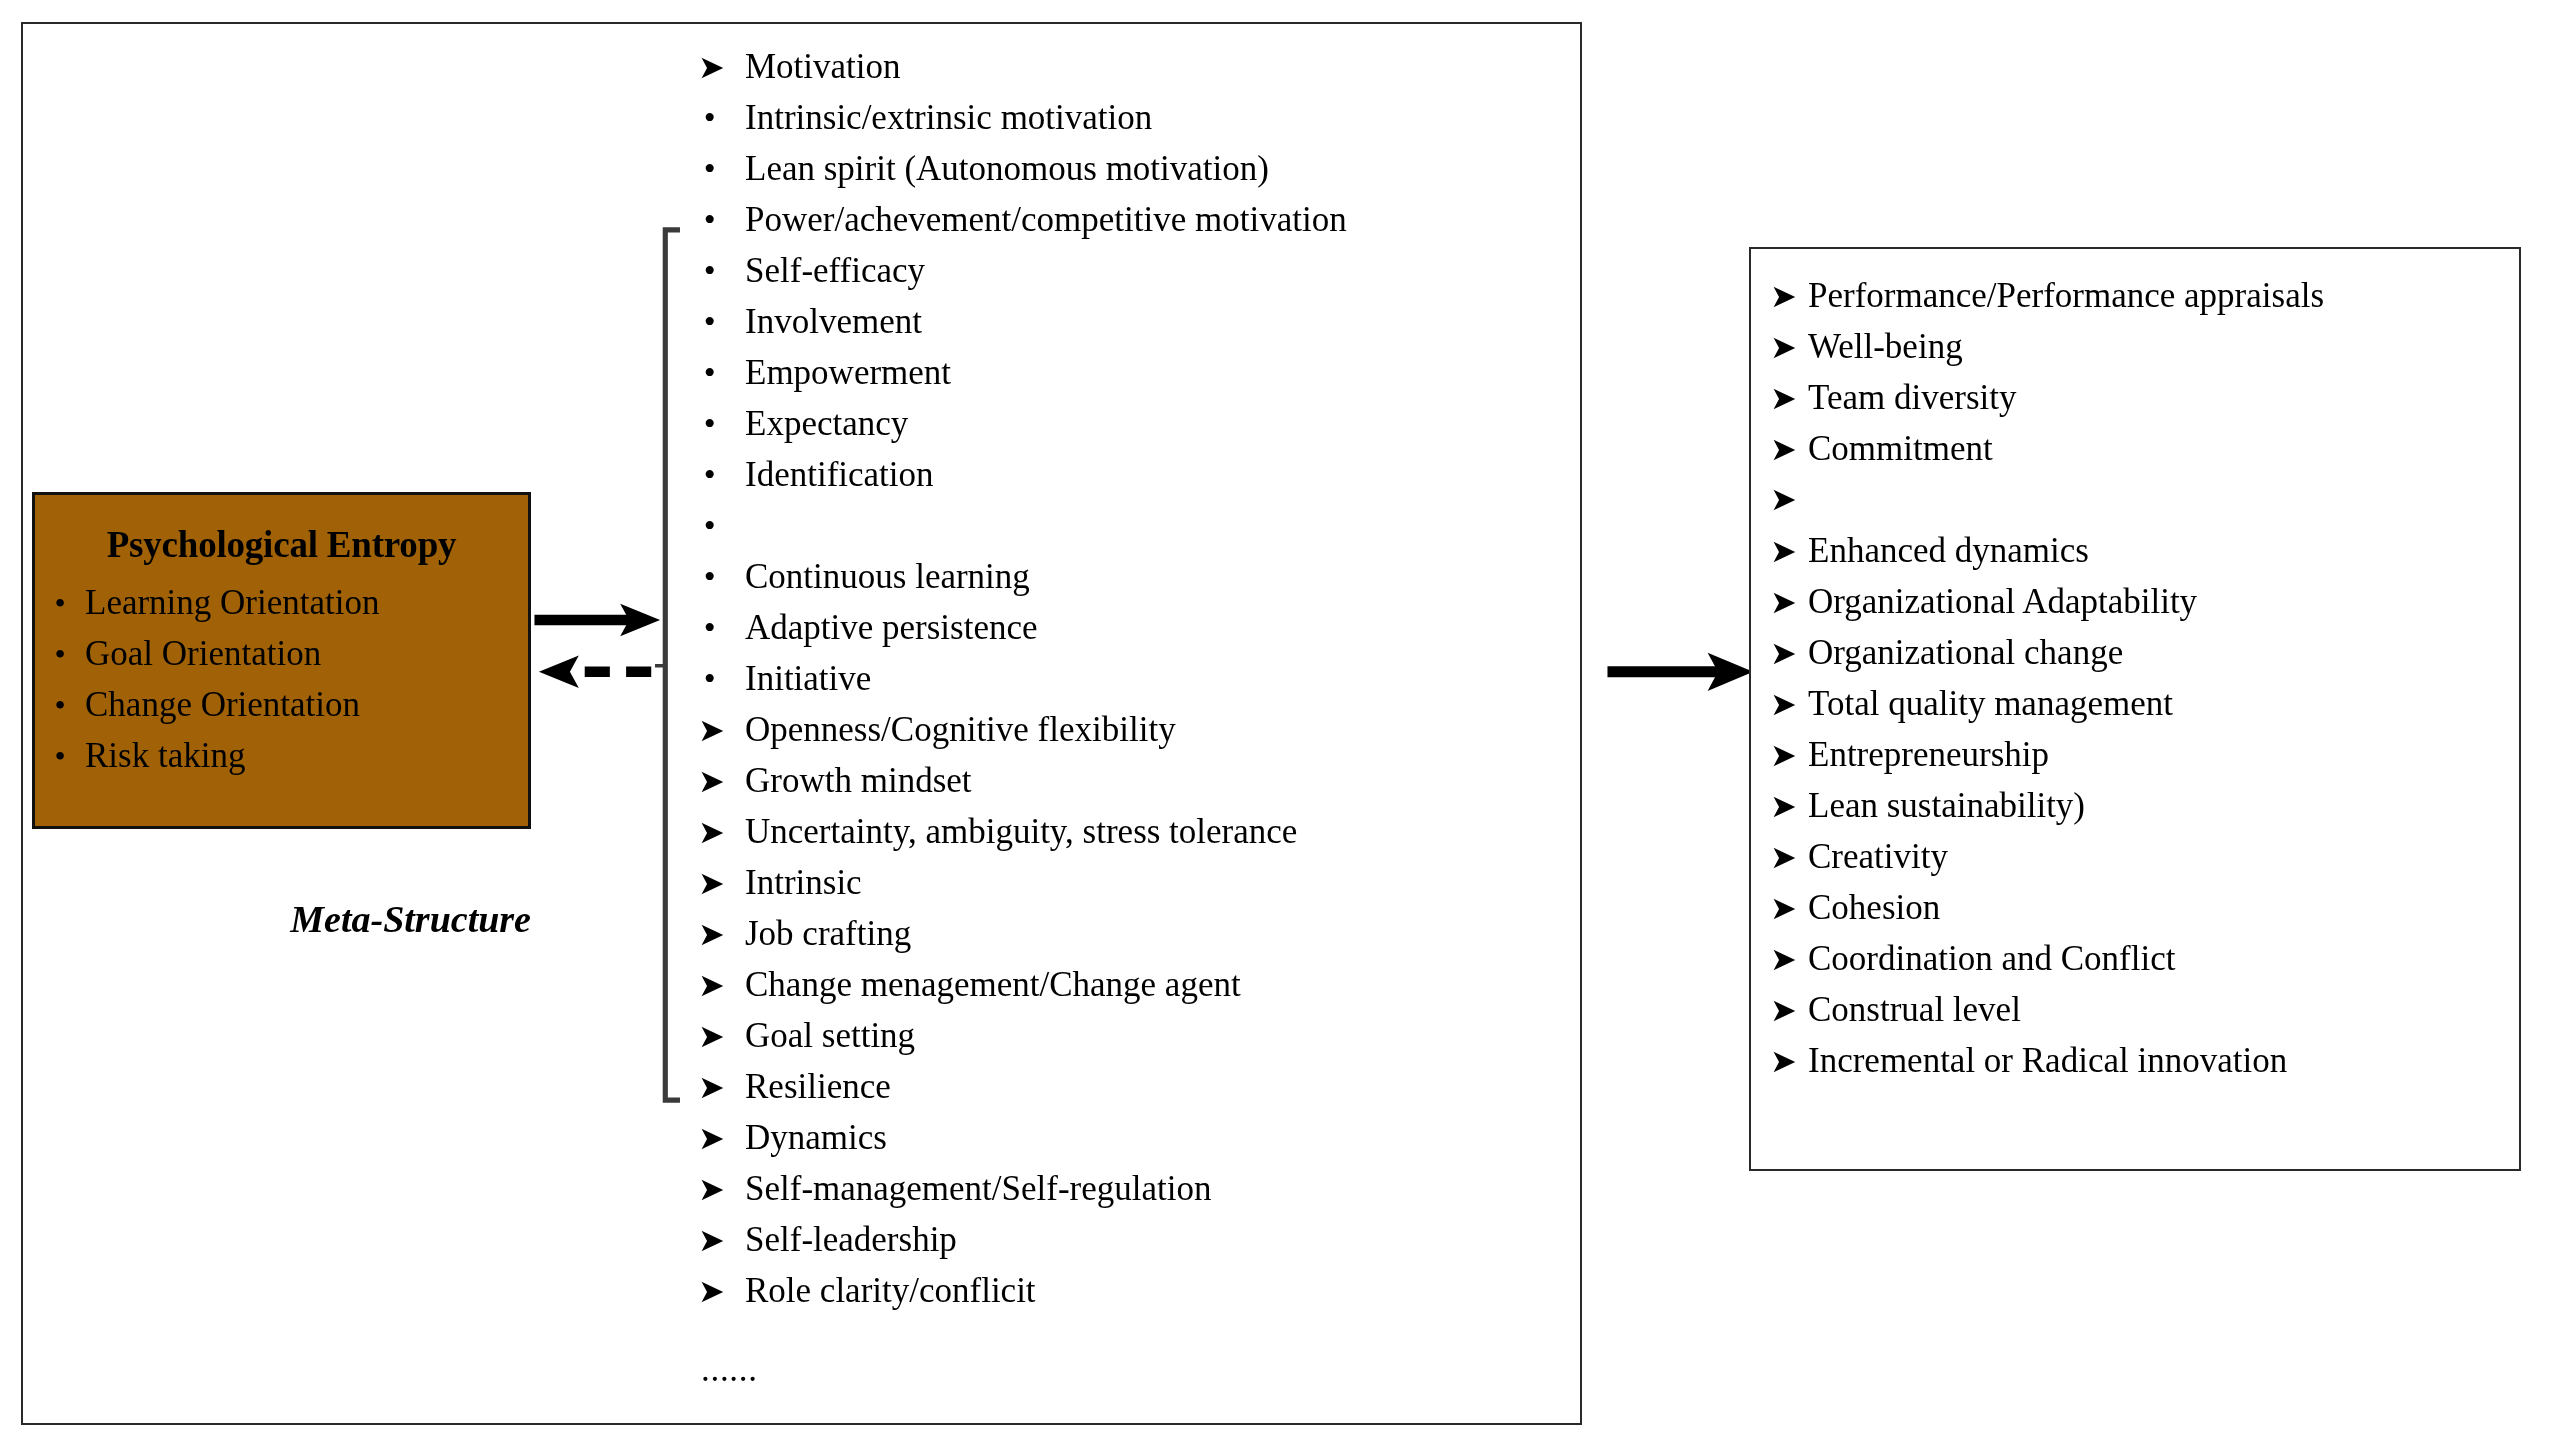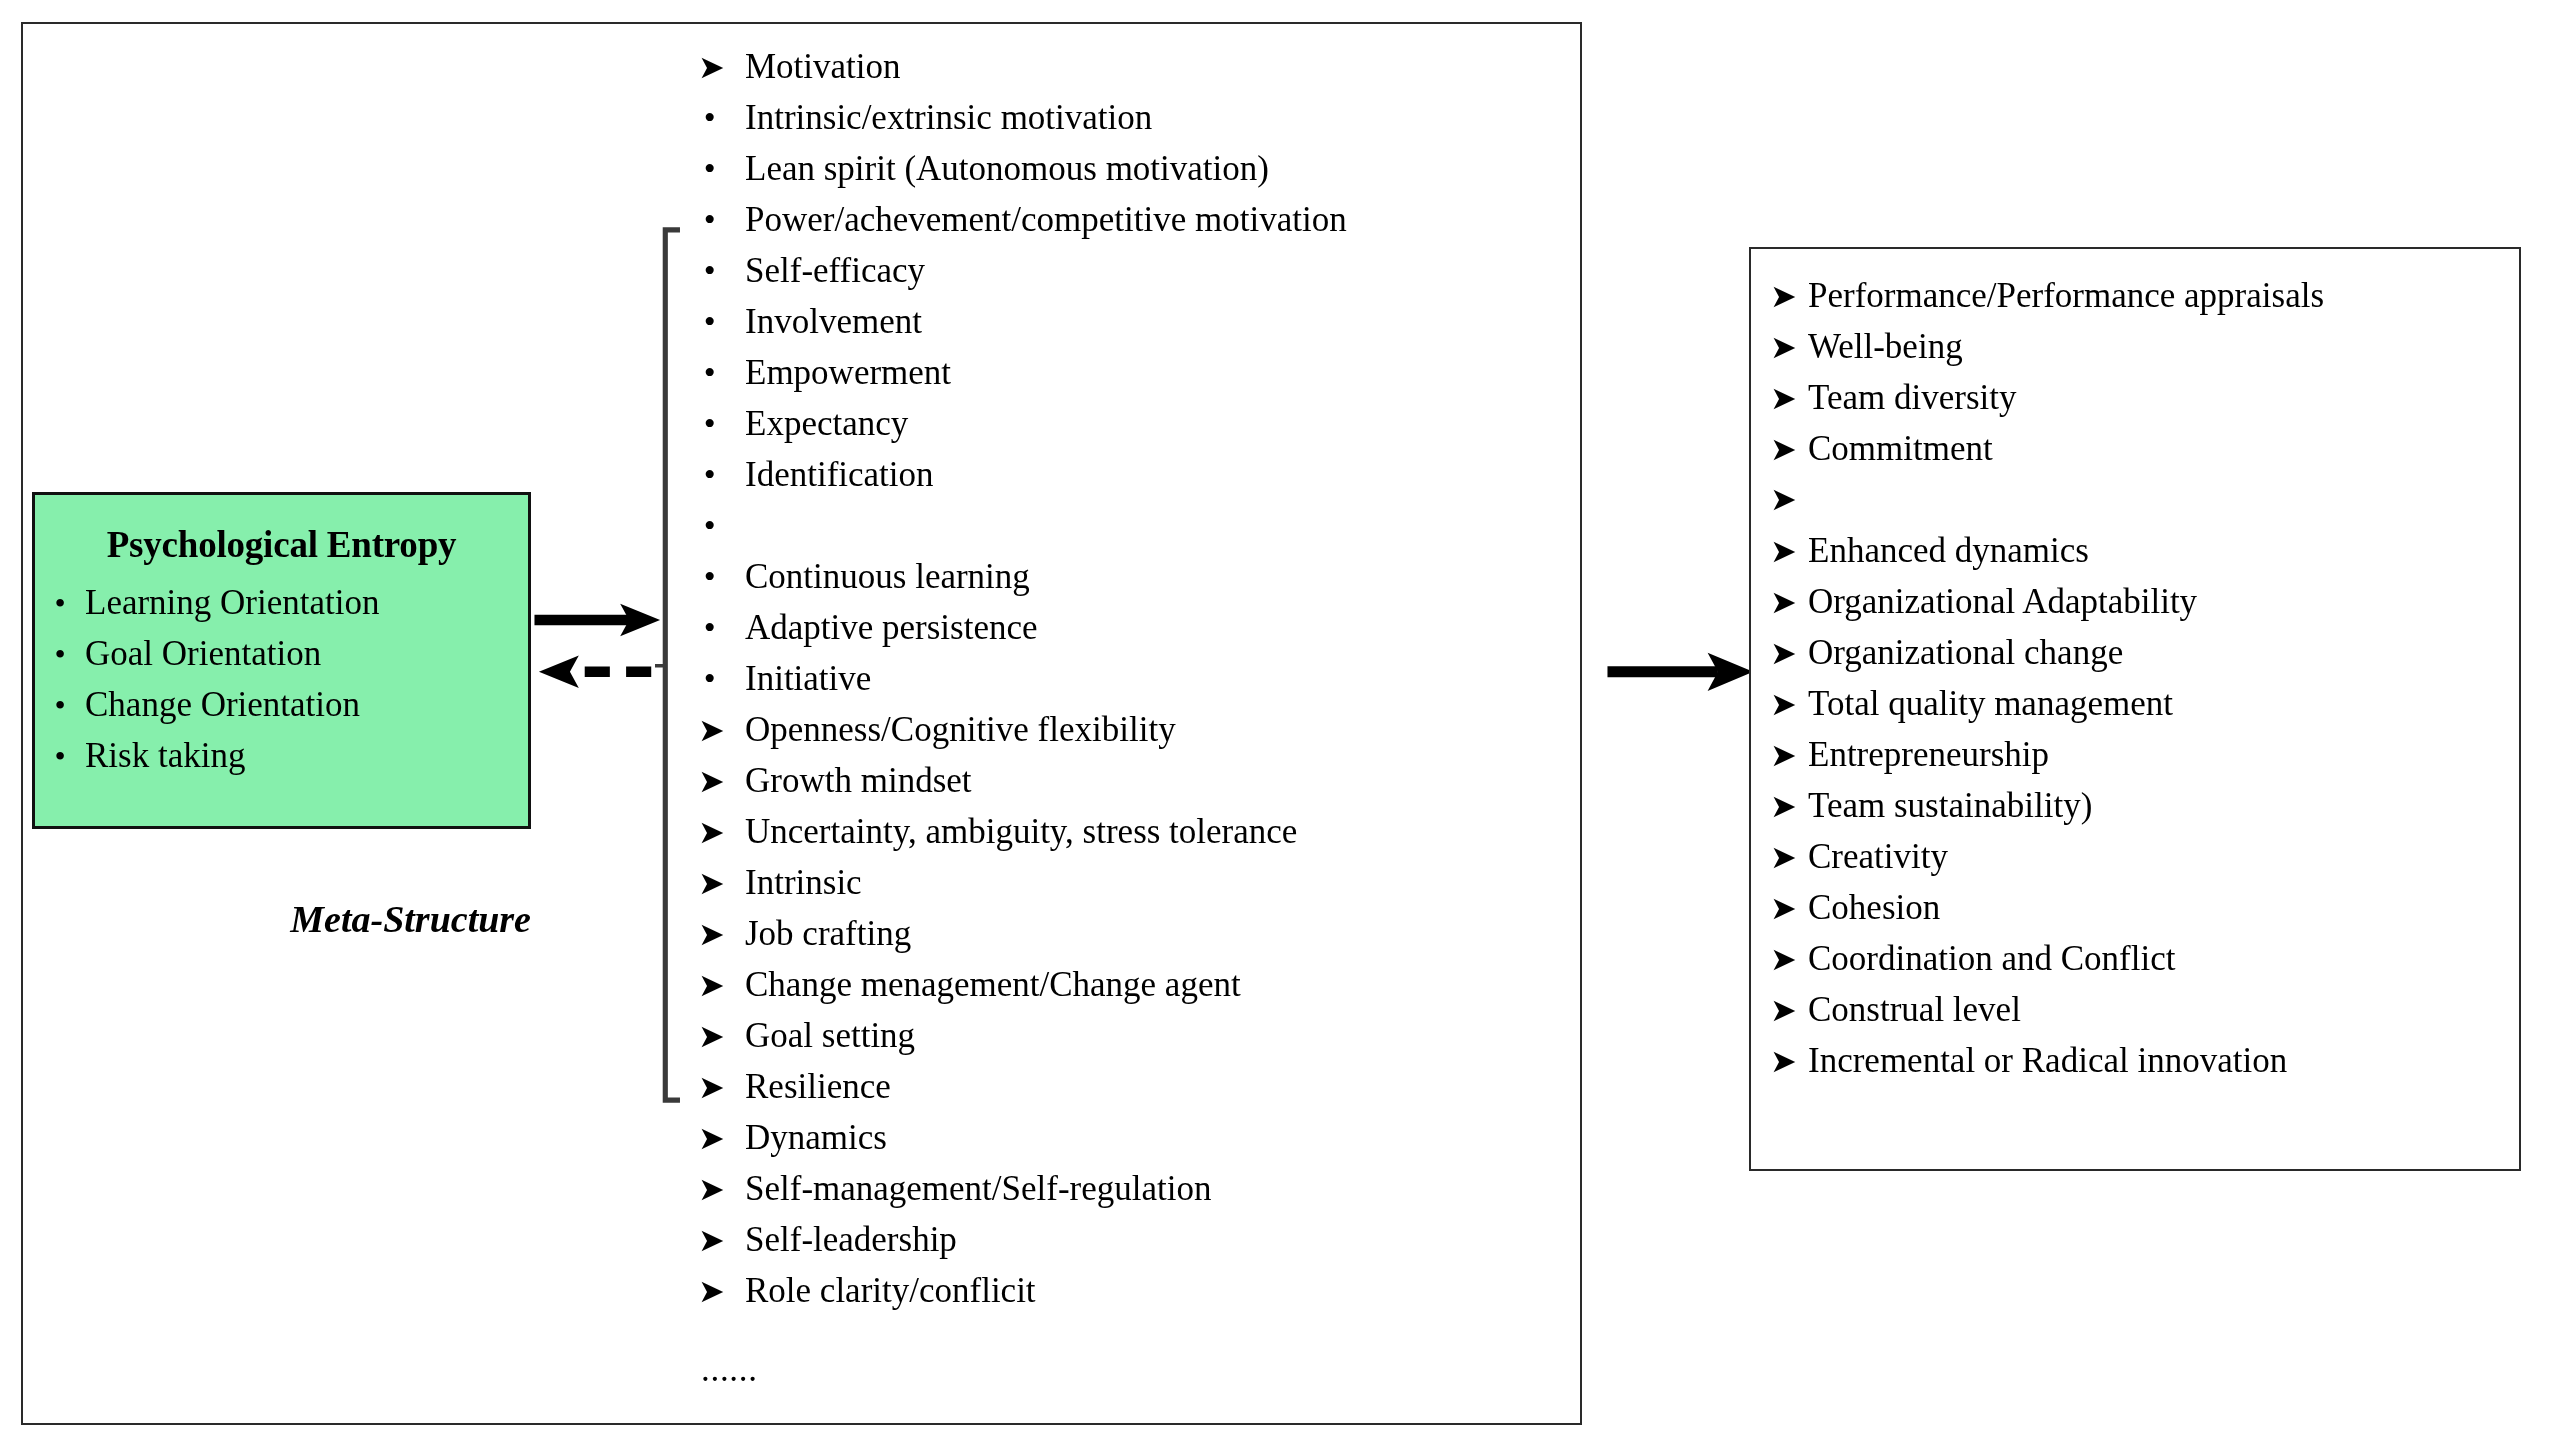"Psychological Entropy" #entropy-box { background: #86efac -> #a16207 }
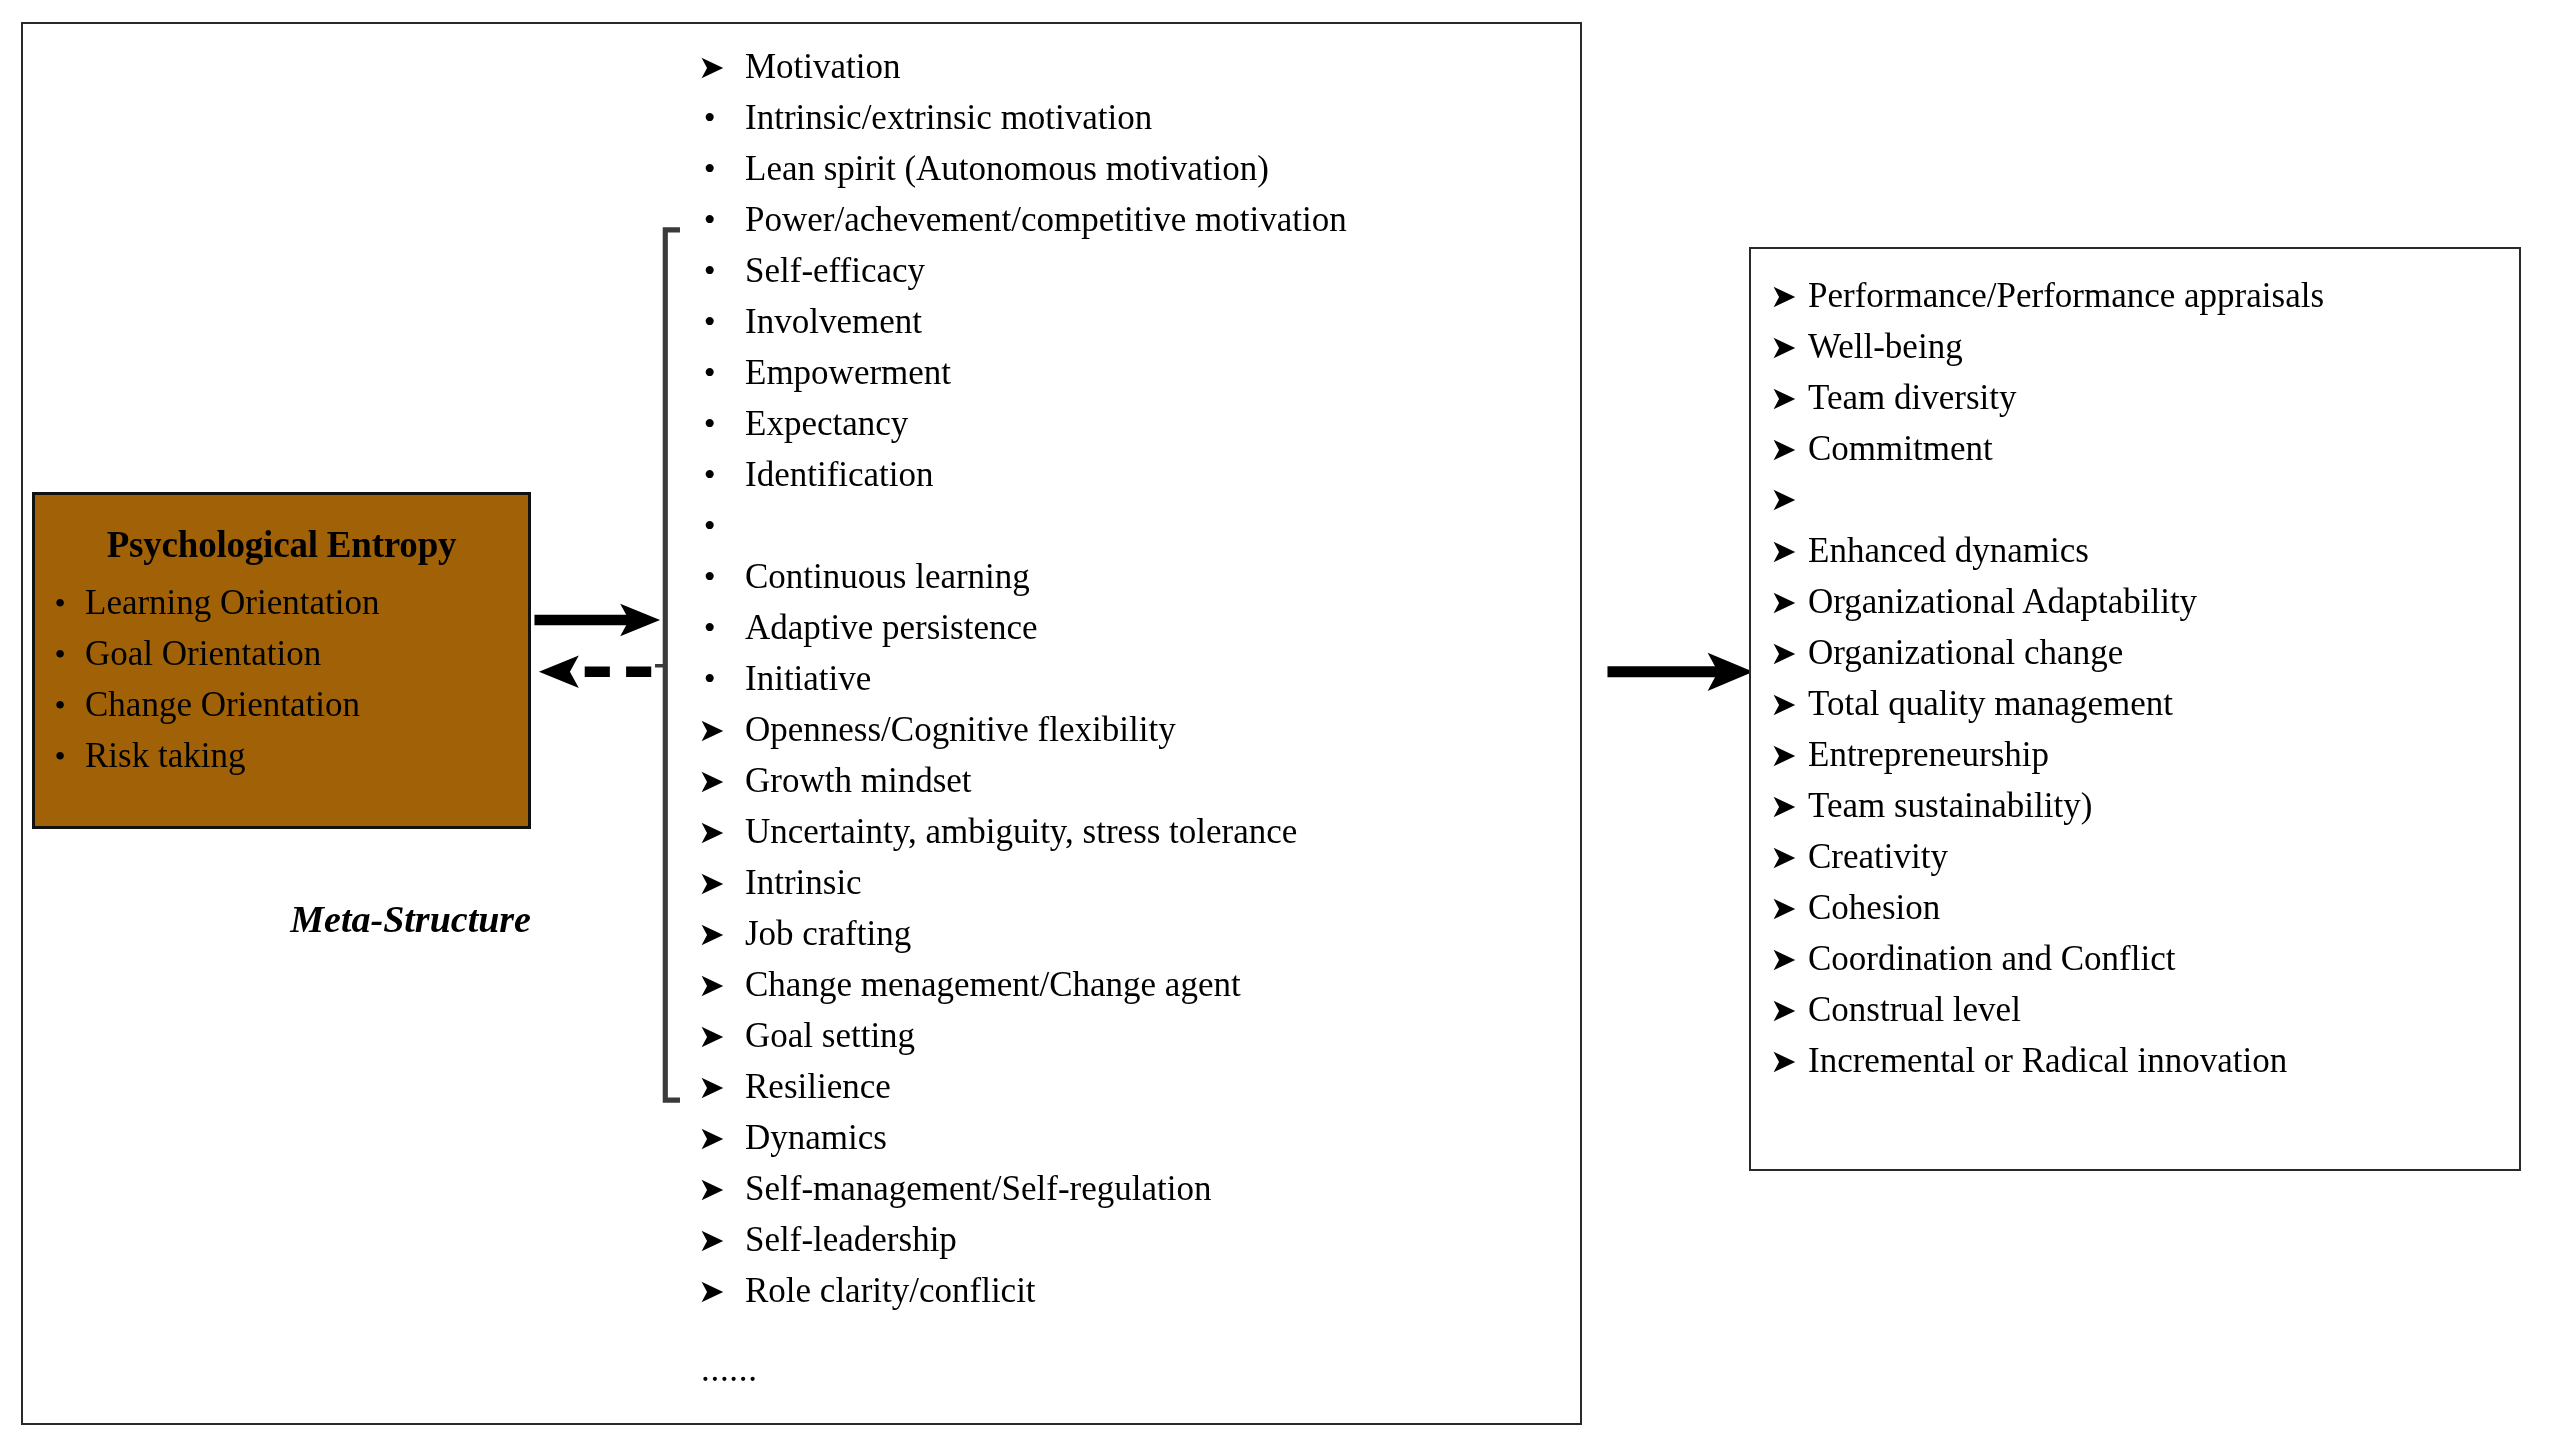"Team sustainability)" span.label { text: Team -> Lean }
